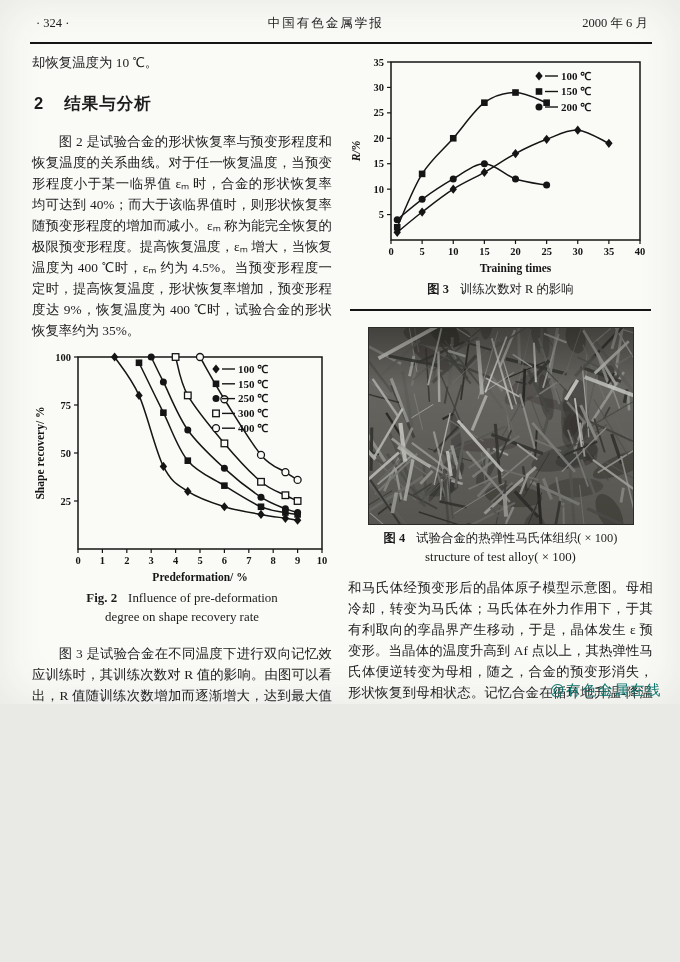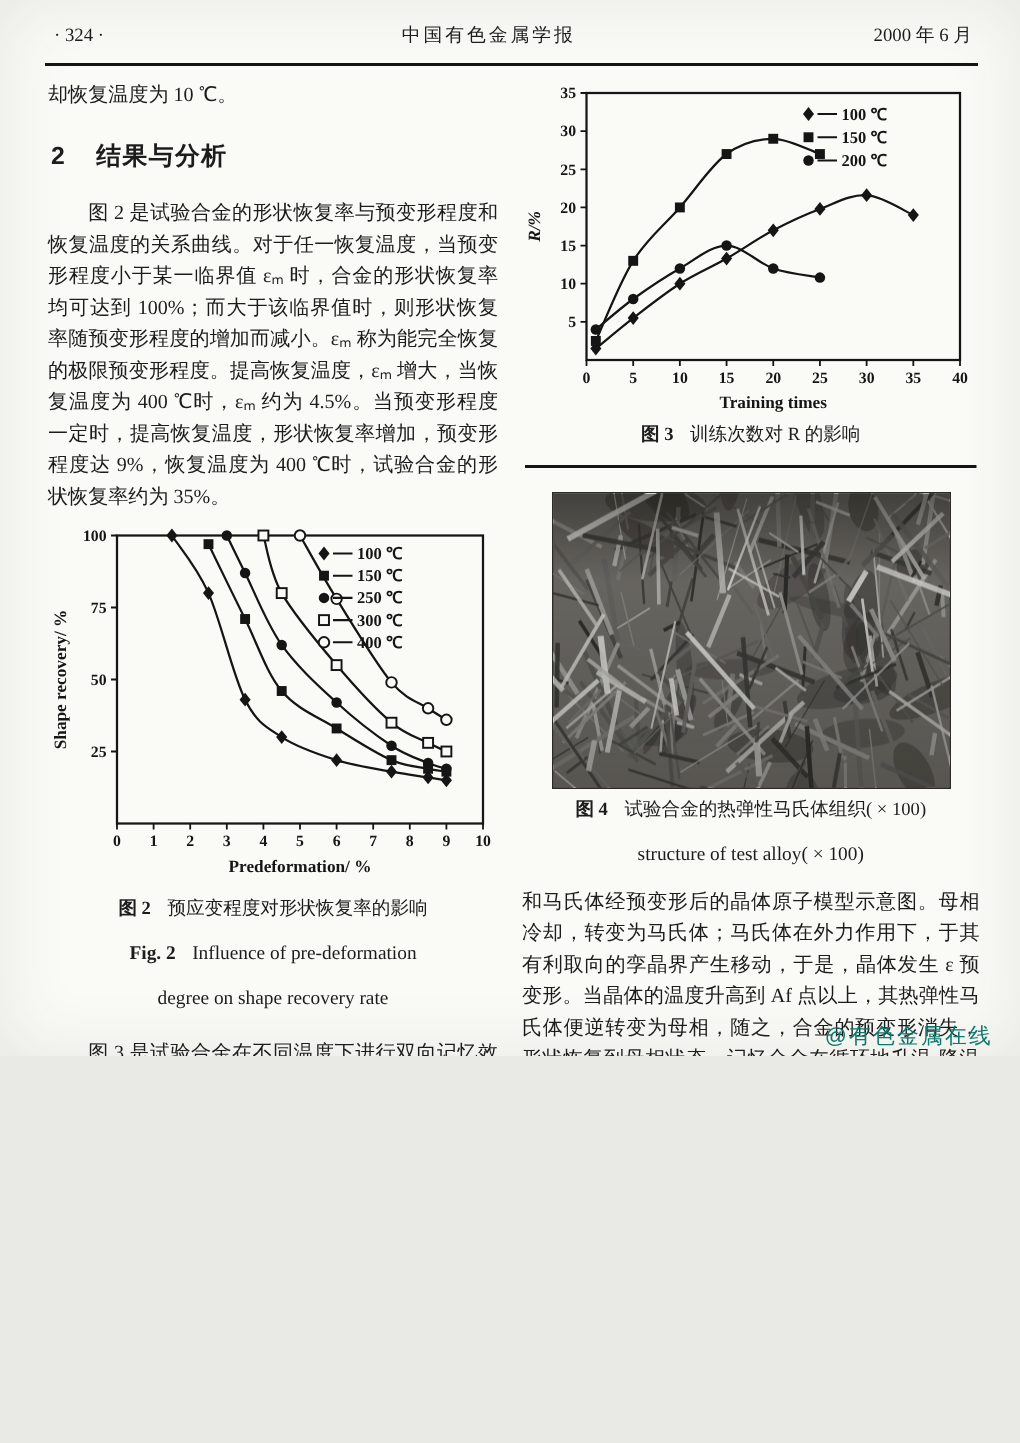"图 2 是试验合金的形状恢复率与预变形程度和恢复温度的关系曲线。对于任一恢复温度，当预变形程度小于某一临界值" p.body-text { text: 100% -> 40% }
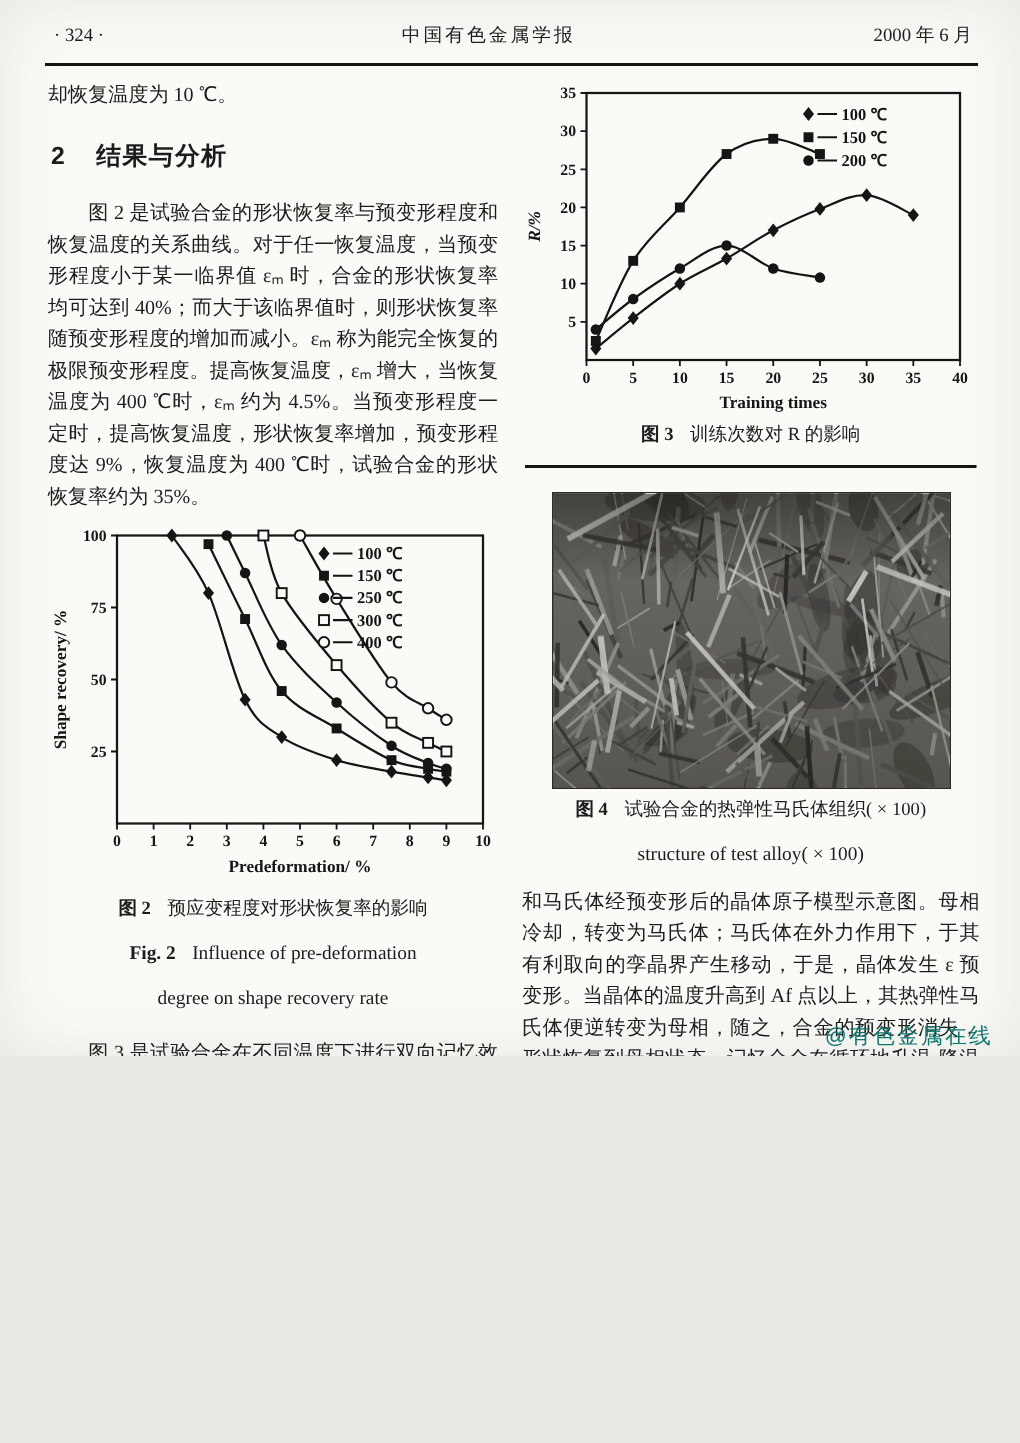"图 3 训练次数对 R 的影响" .cap { margin: 11px -> 0 }
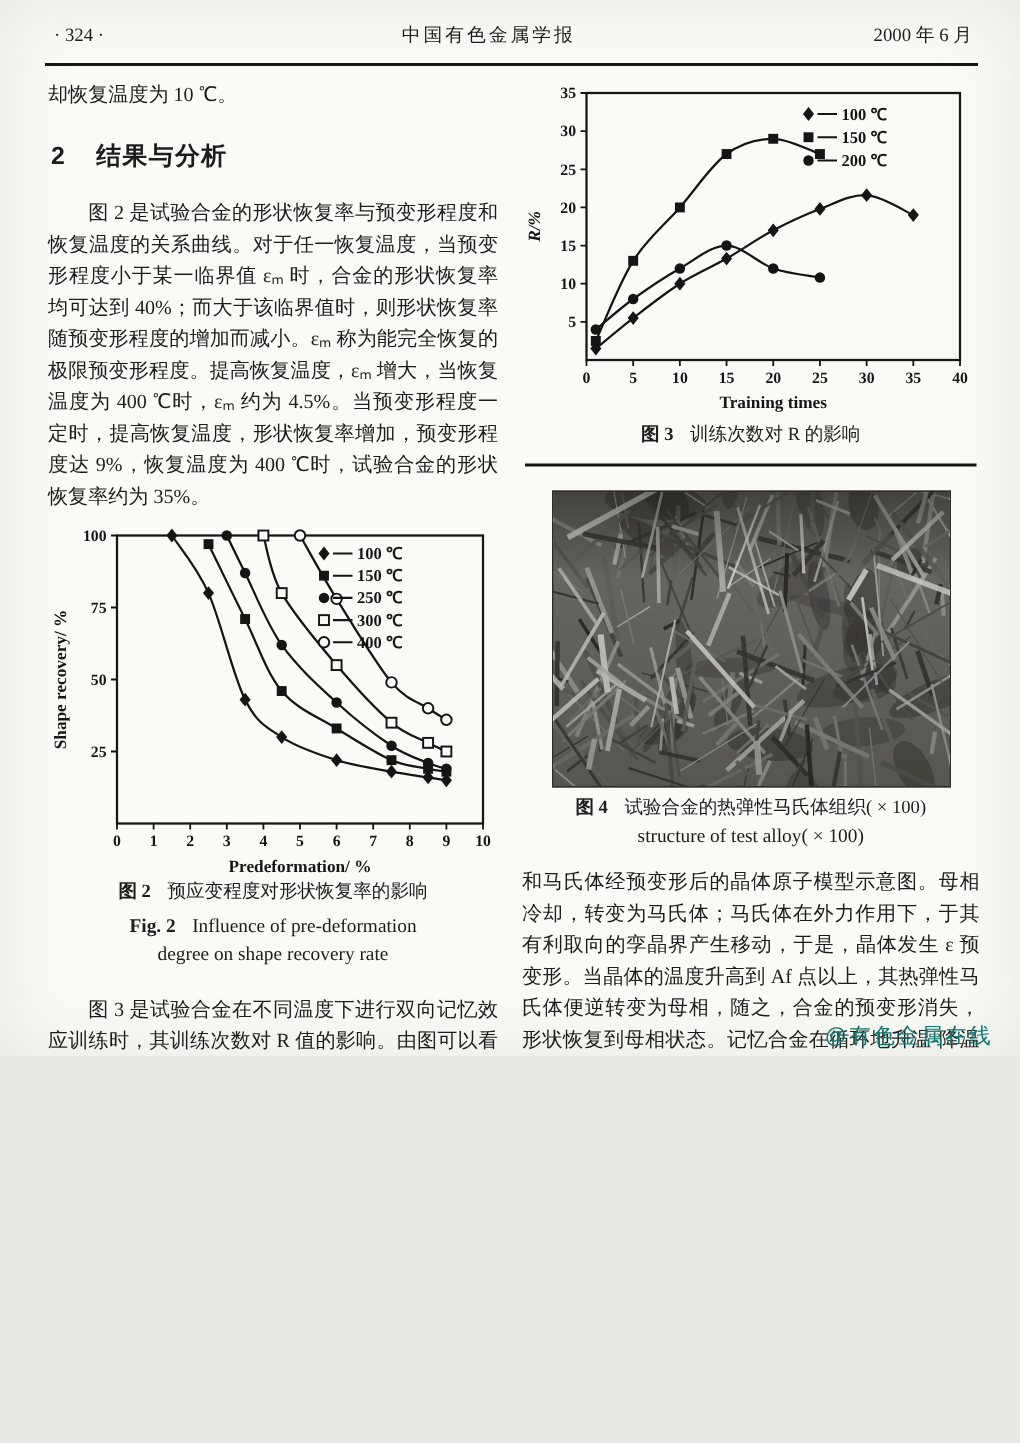"图 2 预应变程度对形状恢复率的影响" div.cap { html: <div> <span>图 2</span><span>预应变程度对形状恢复率的影响</span> </div> -> none }
